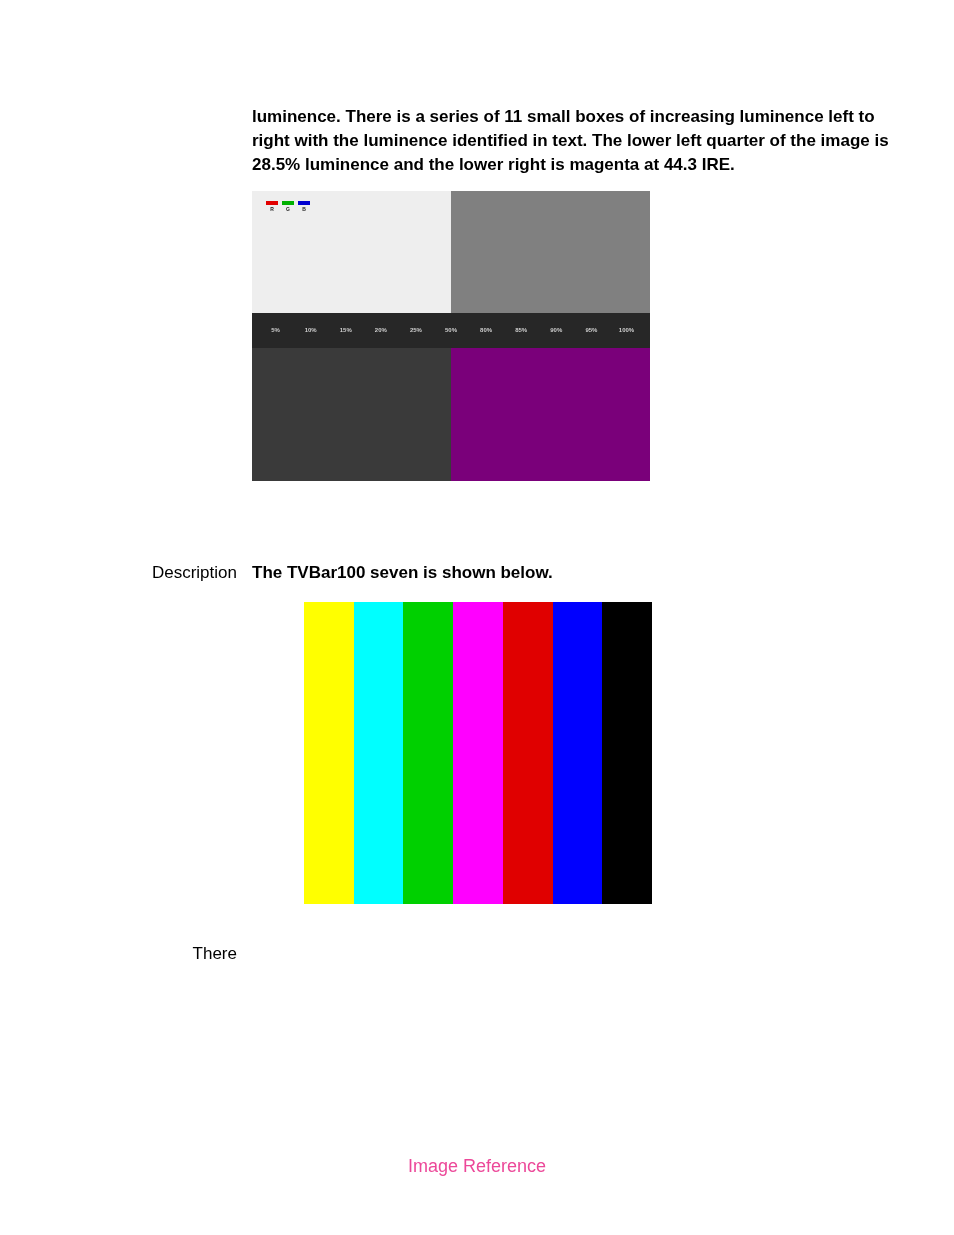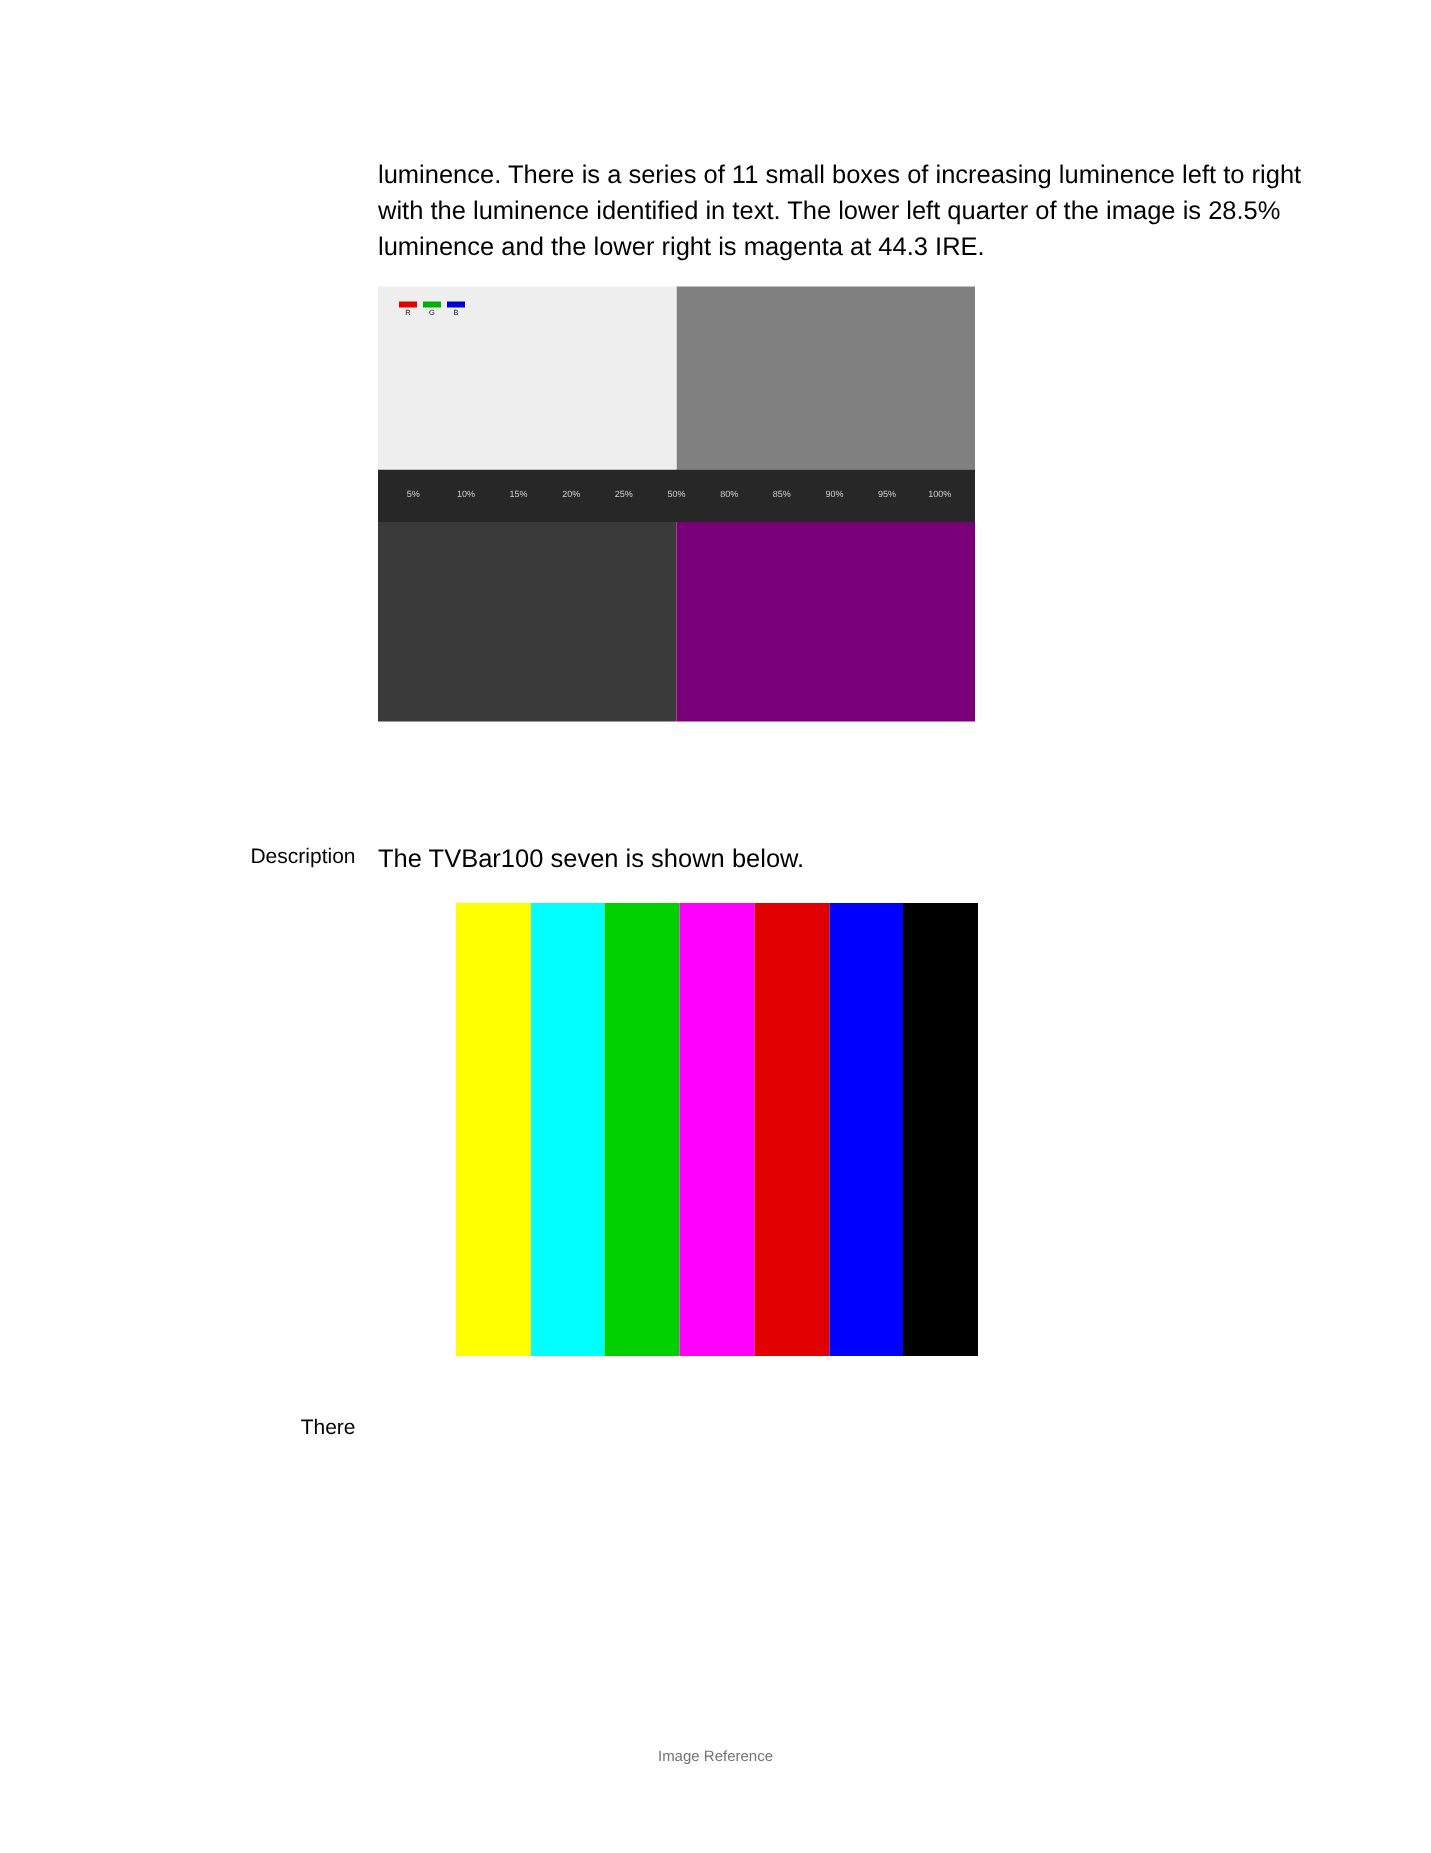"luminence. There is a series" .content-col { font-weight: none -> bold }
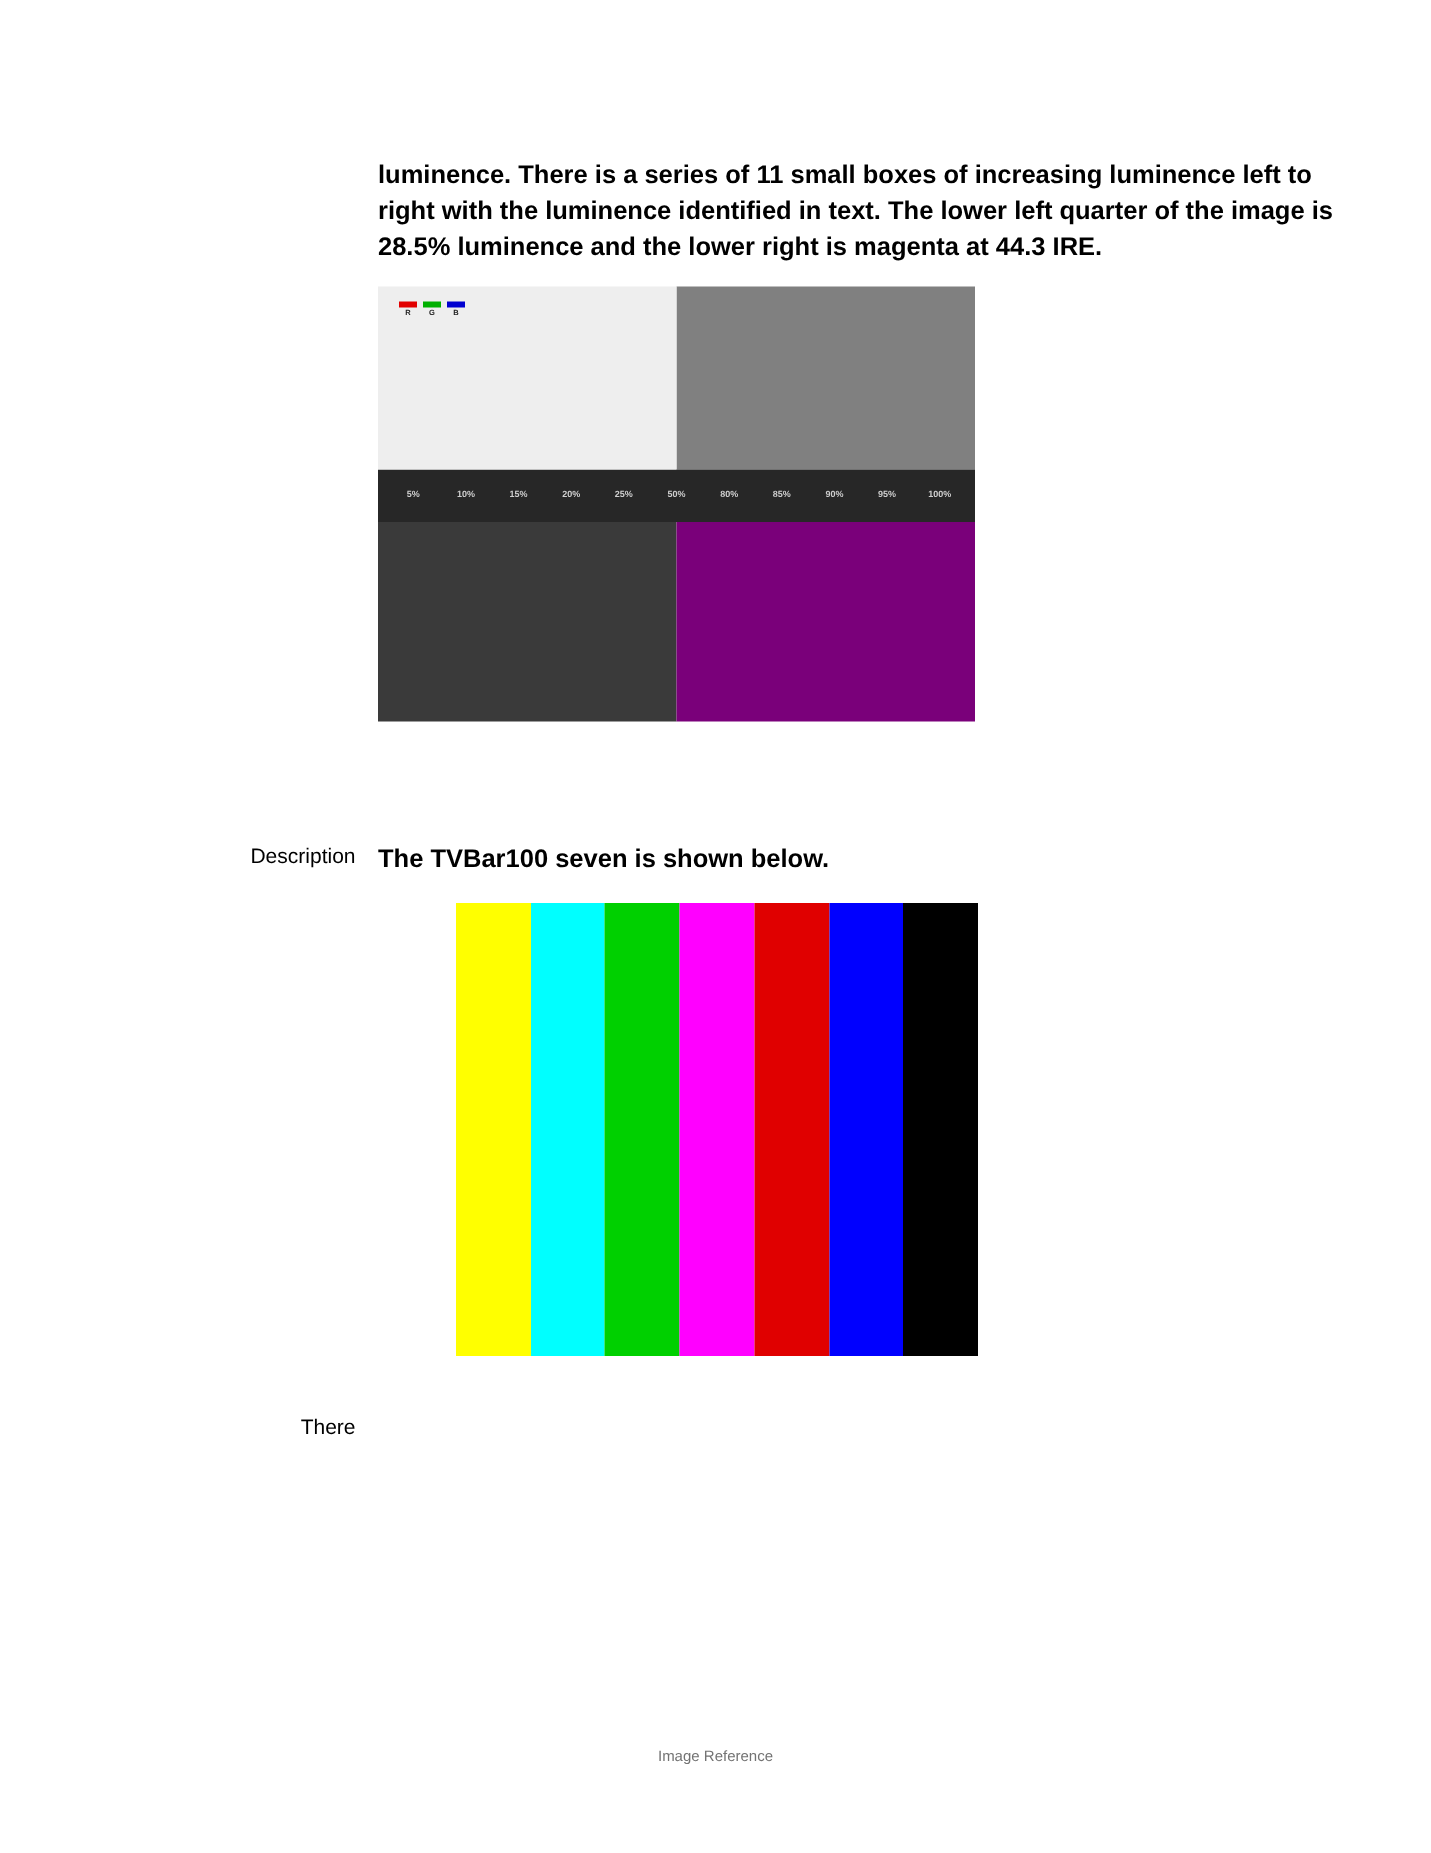"Description" .label-col { font-size: 14px -> 17px }
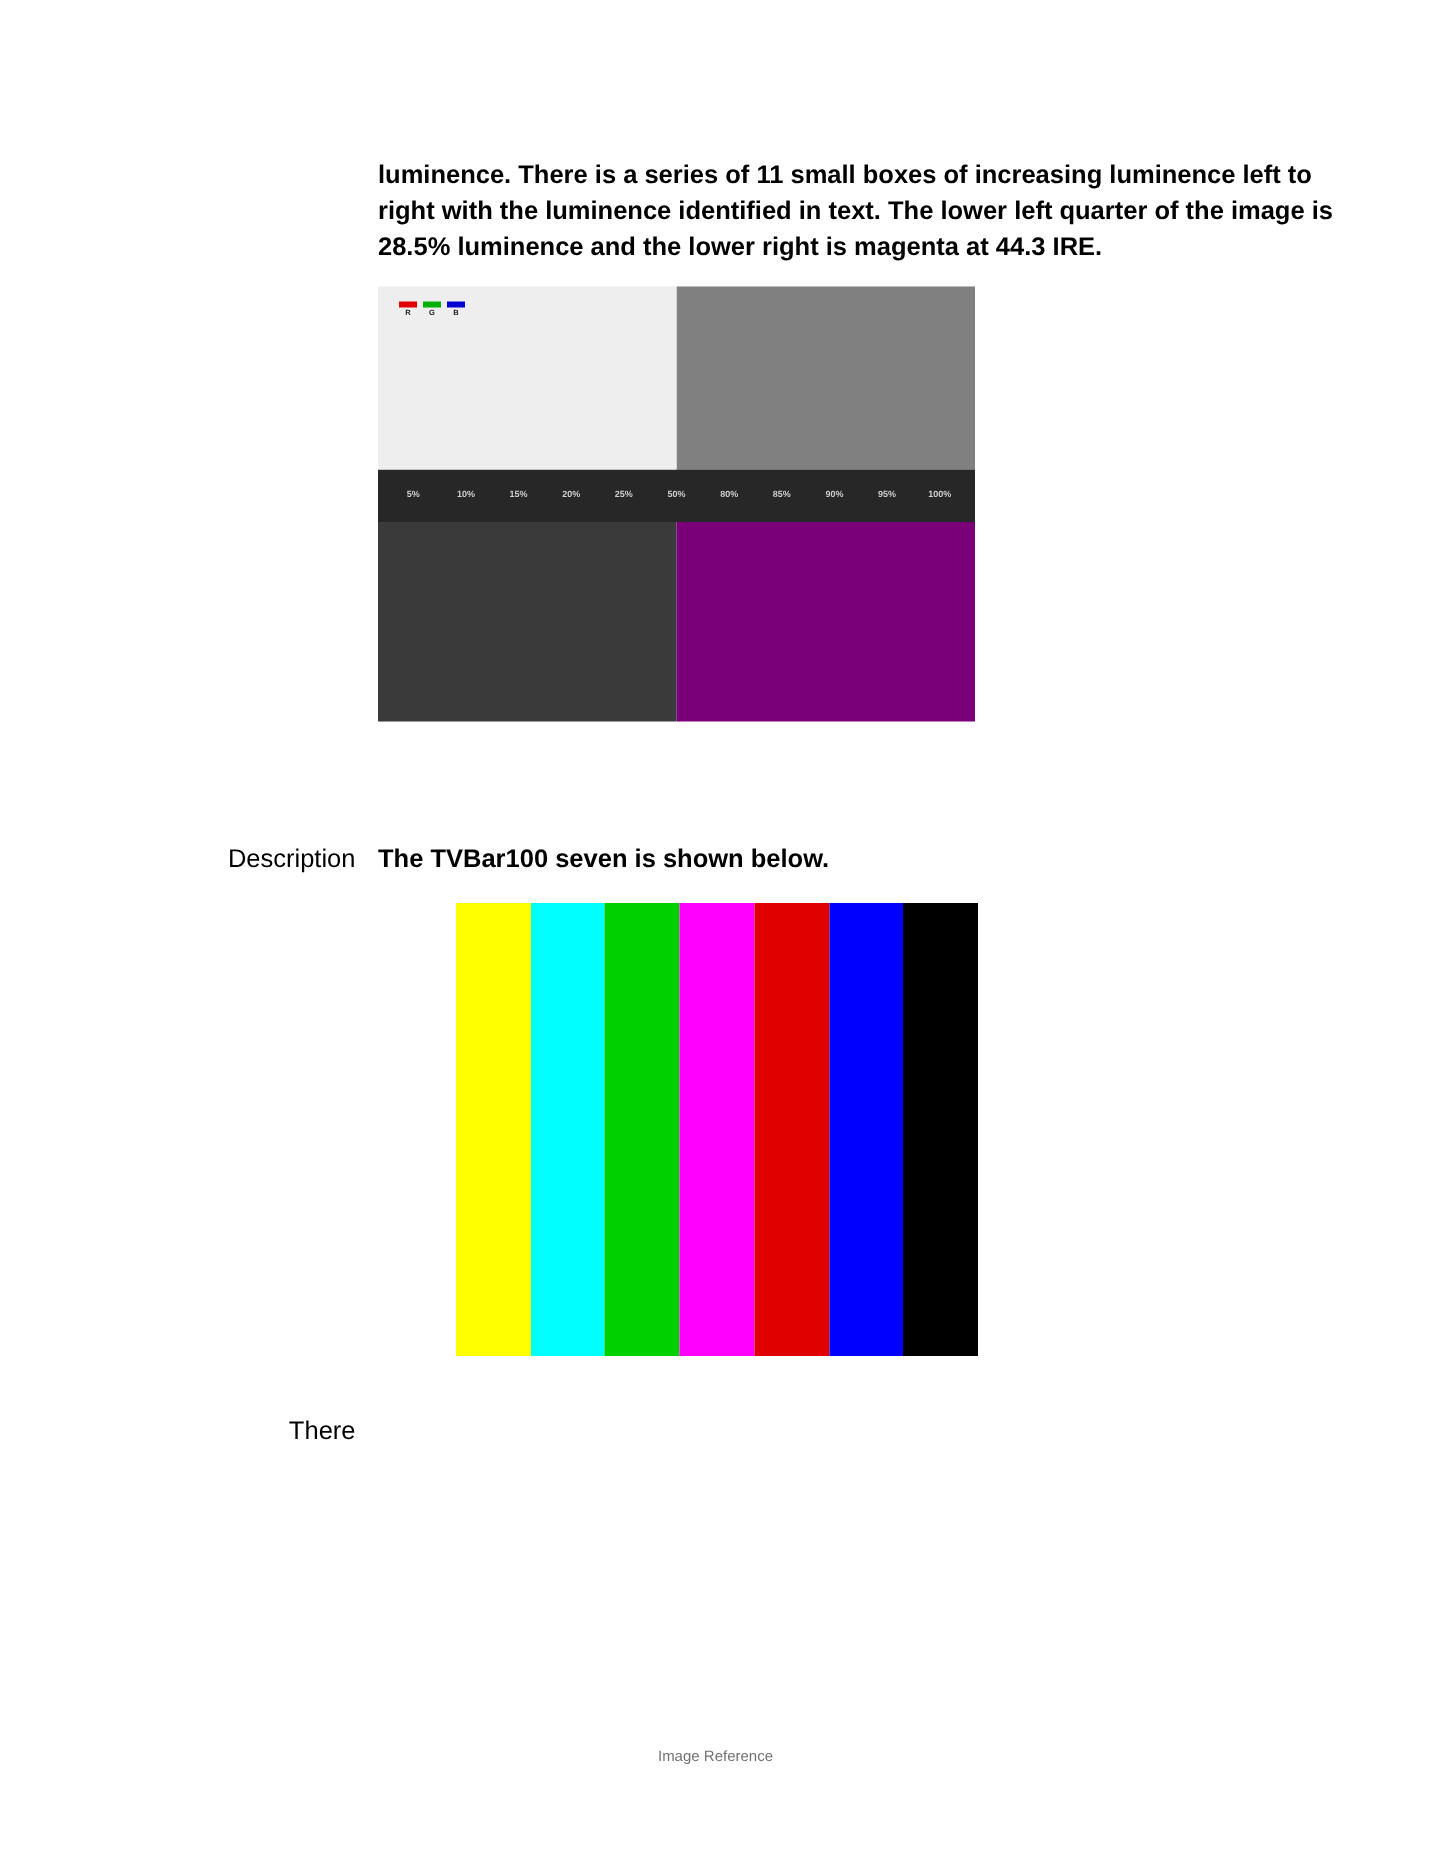"Image Reference" .footer { color: #737373 -> #ec4899; font-size: 10px -> 18px }
